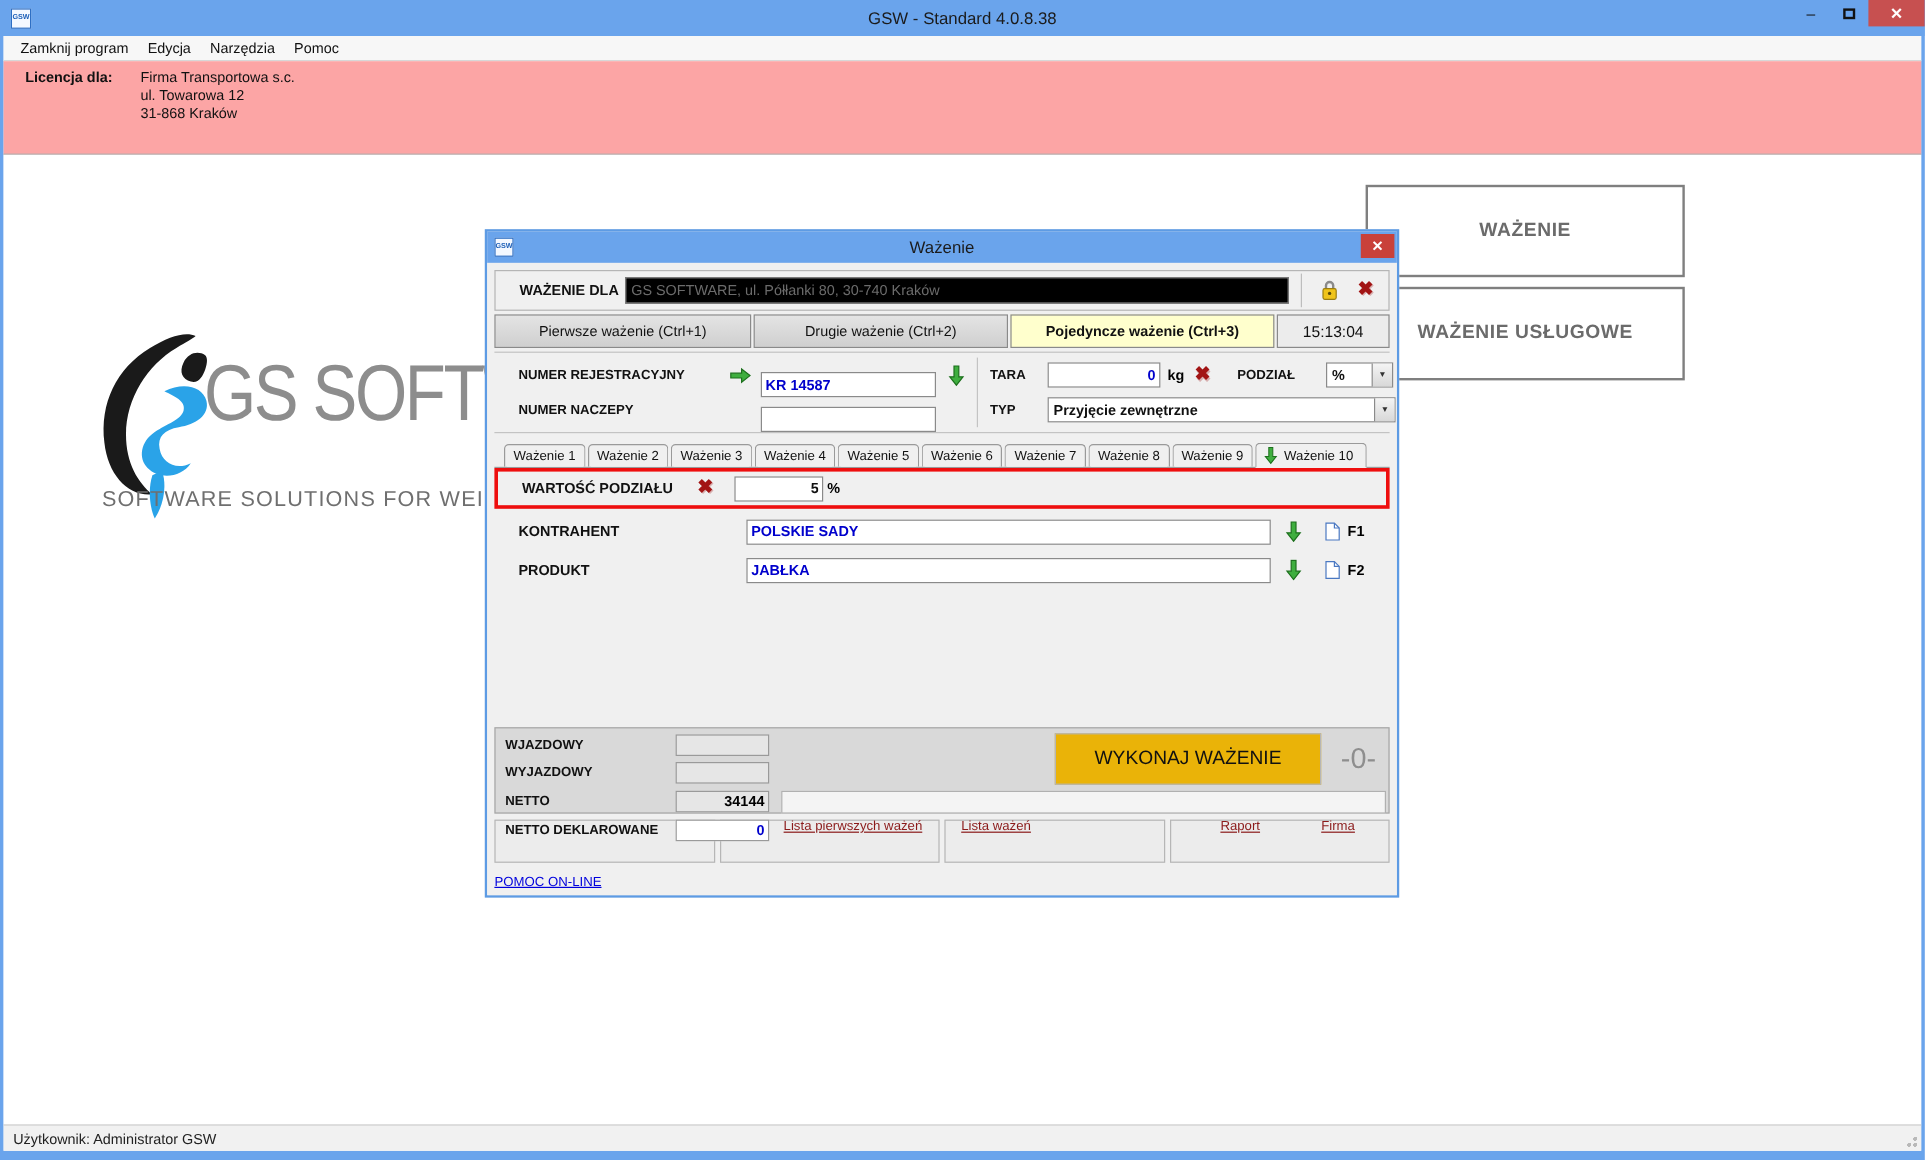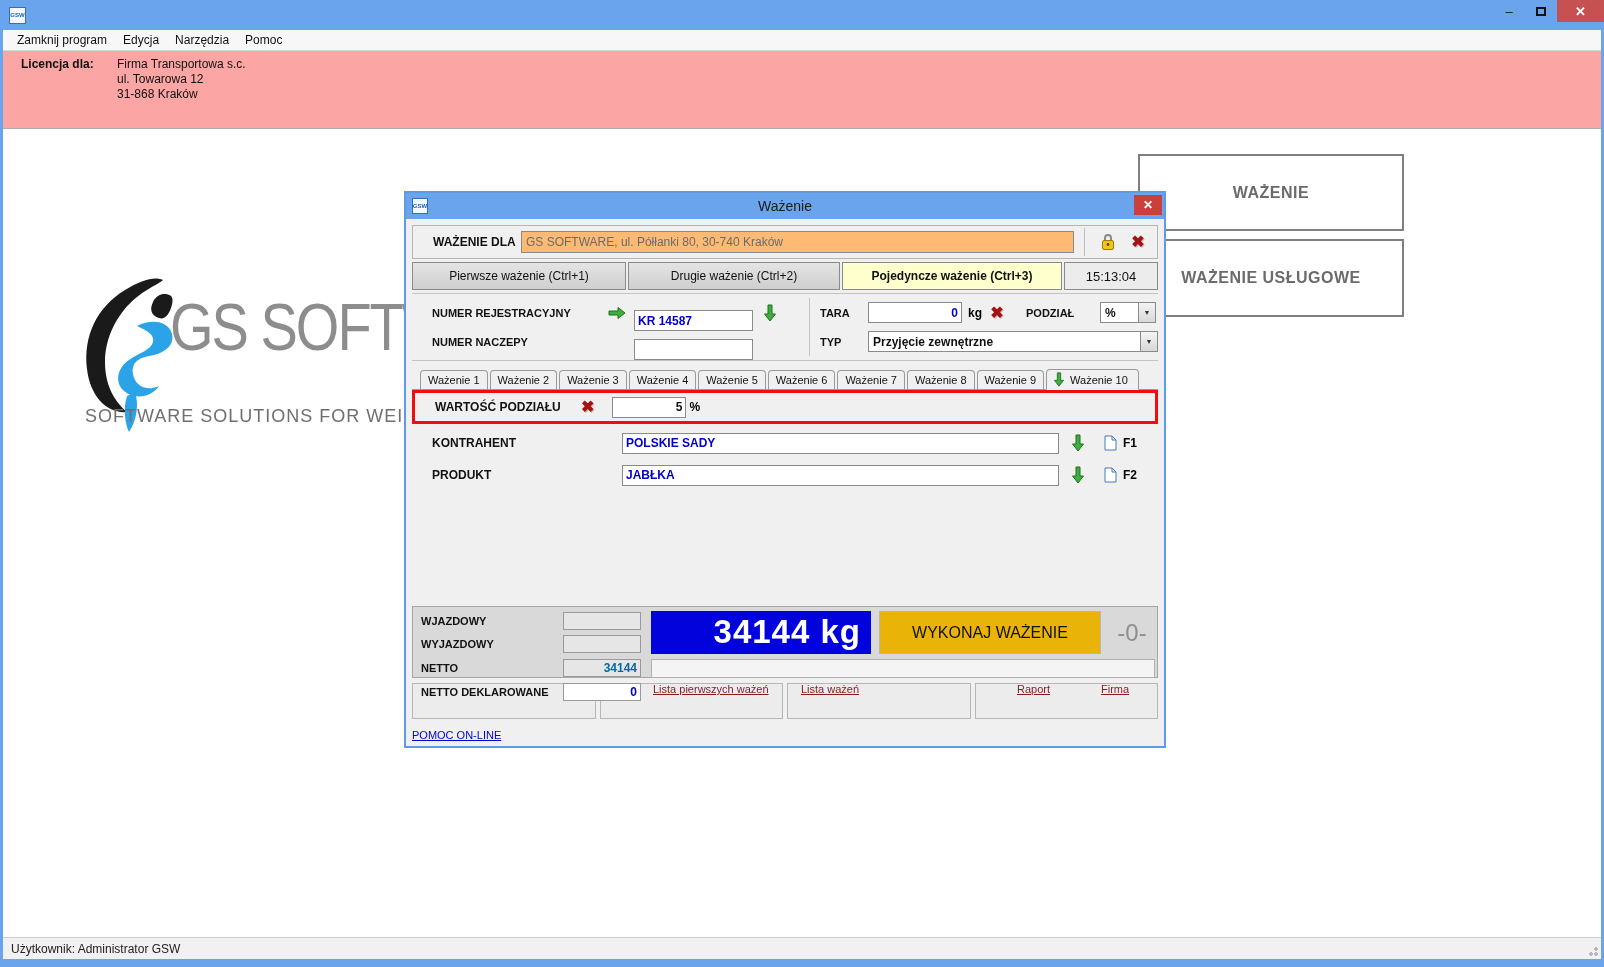"GSW - Standard 4.0.8.38" div.win-title { html: none -> <div>GSW - Standard 4.0.8.38</div> }
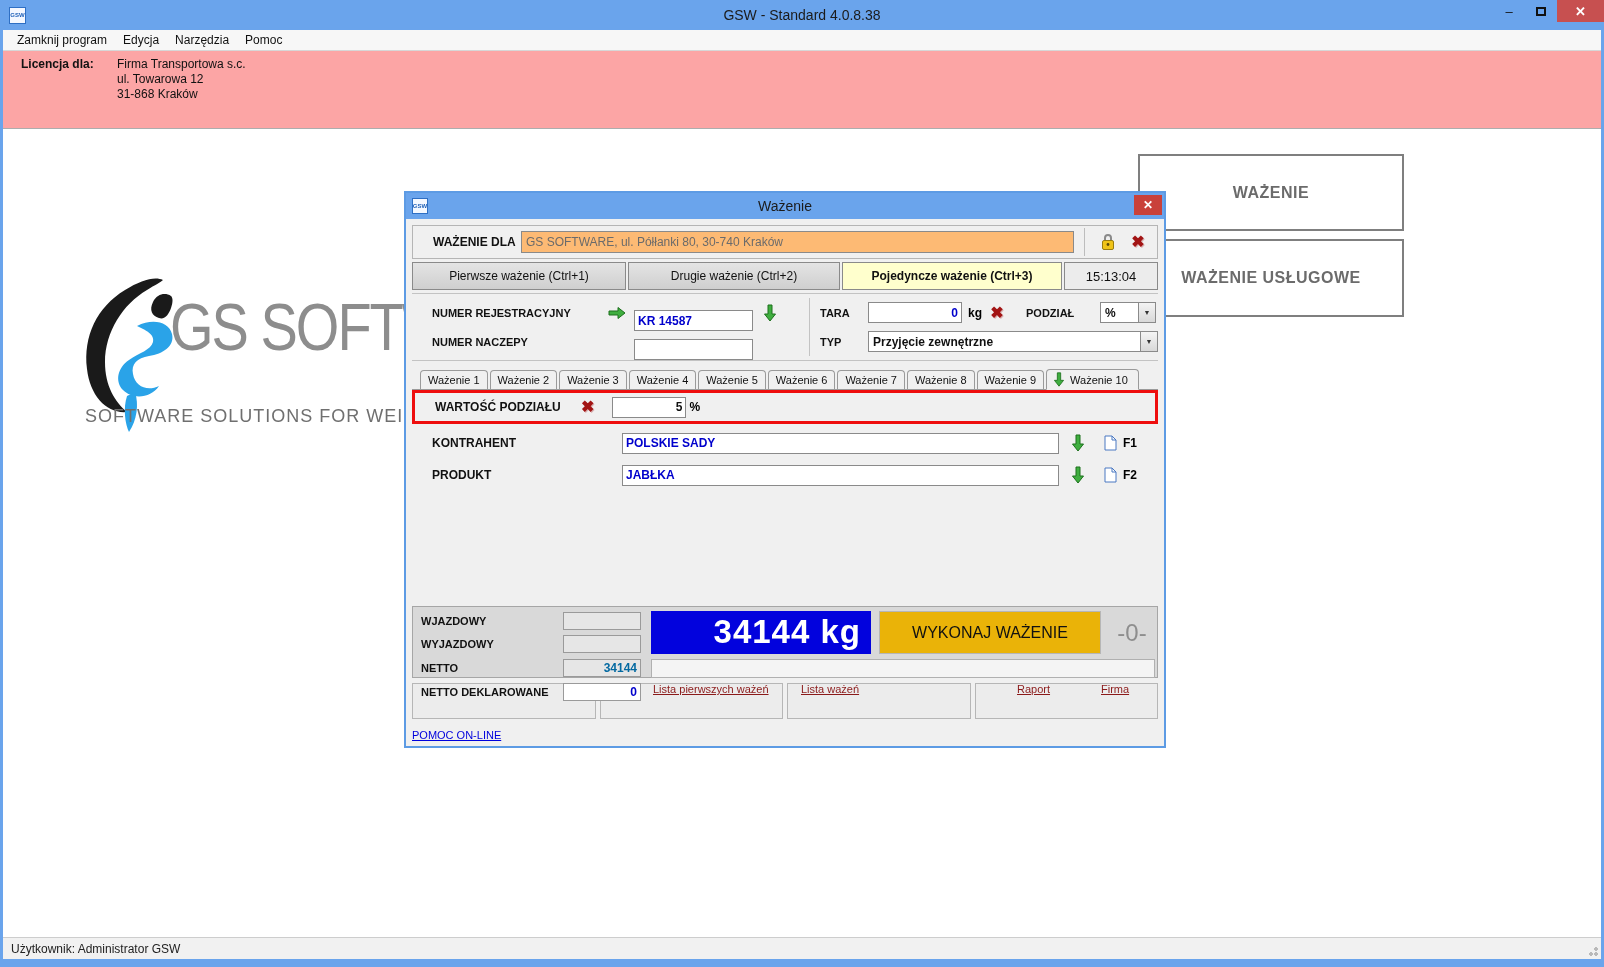"GS SOFTWARE, ul. Półłanki 80," .wdla-input { background: #fdba74 -> #000000 }
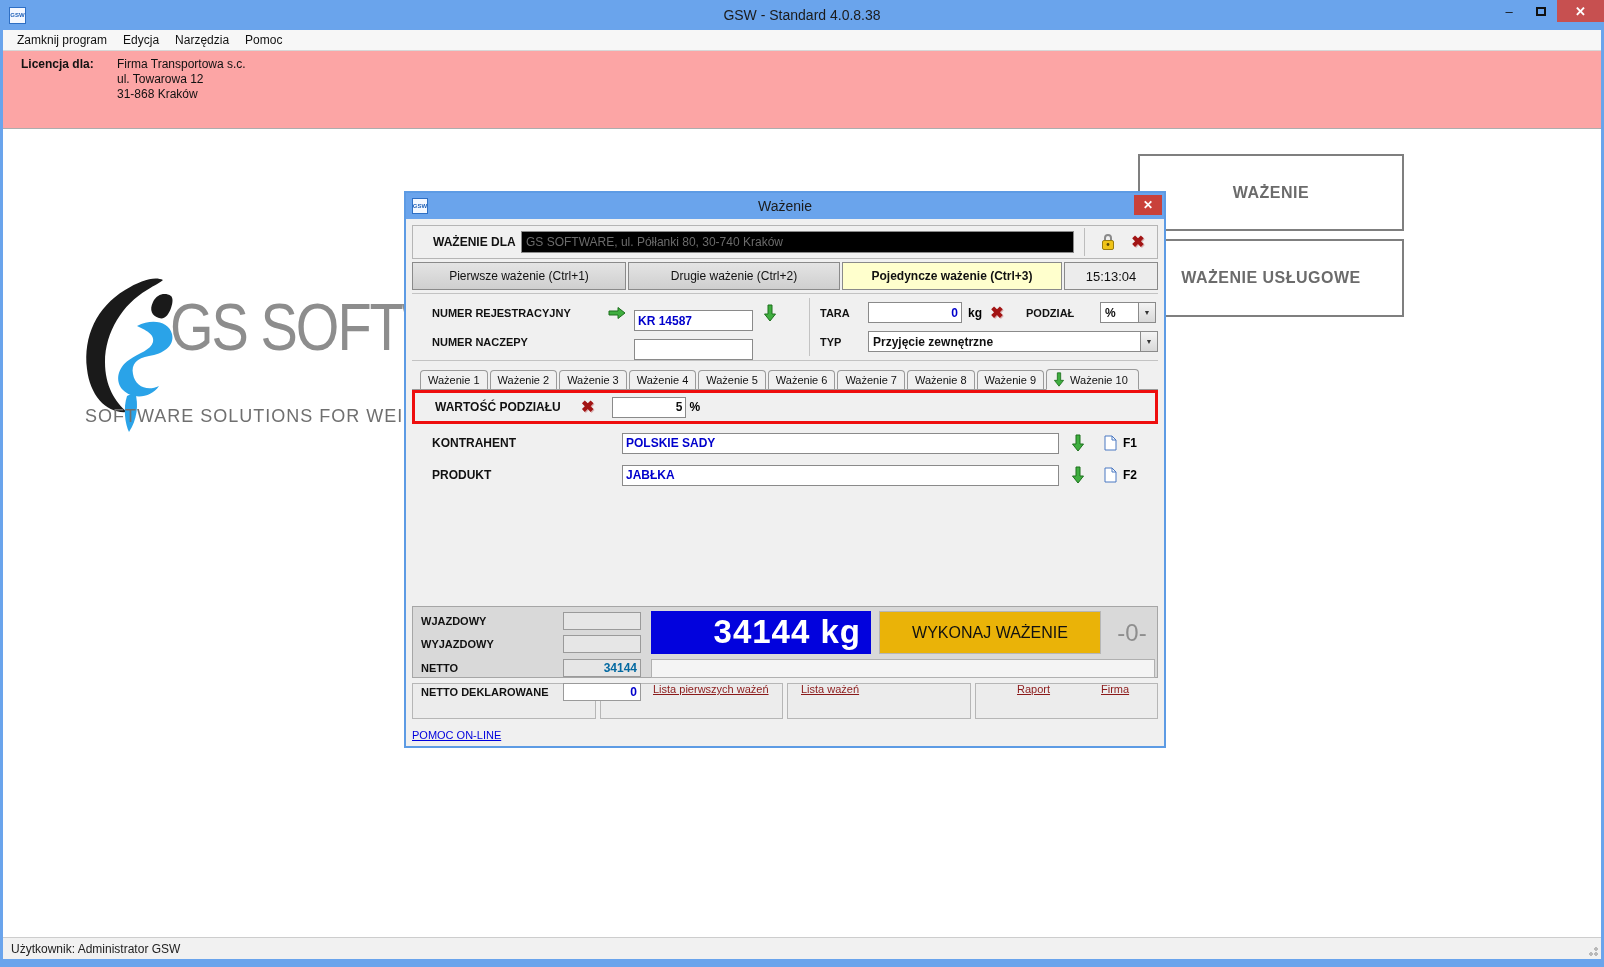"KR 14587" .reg-input { width: 119px -> 146px }
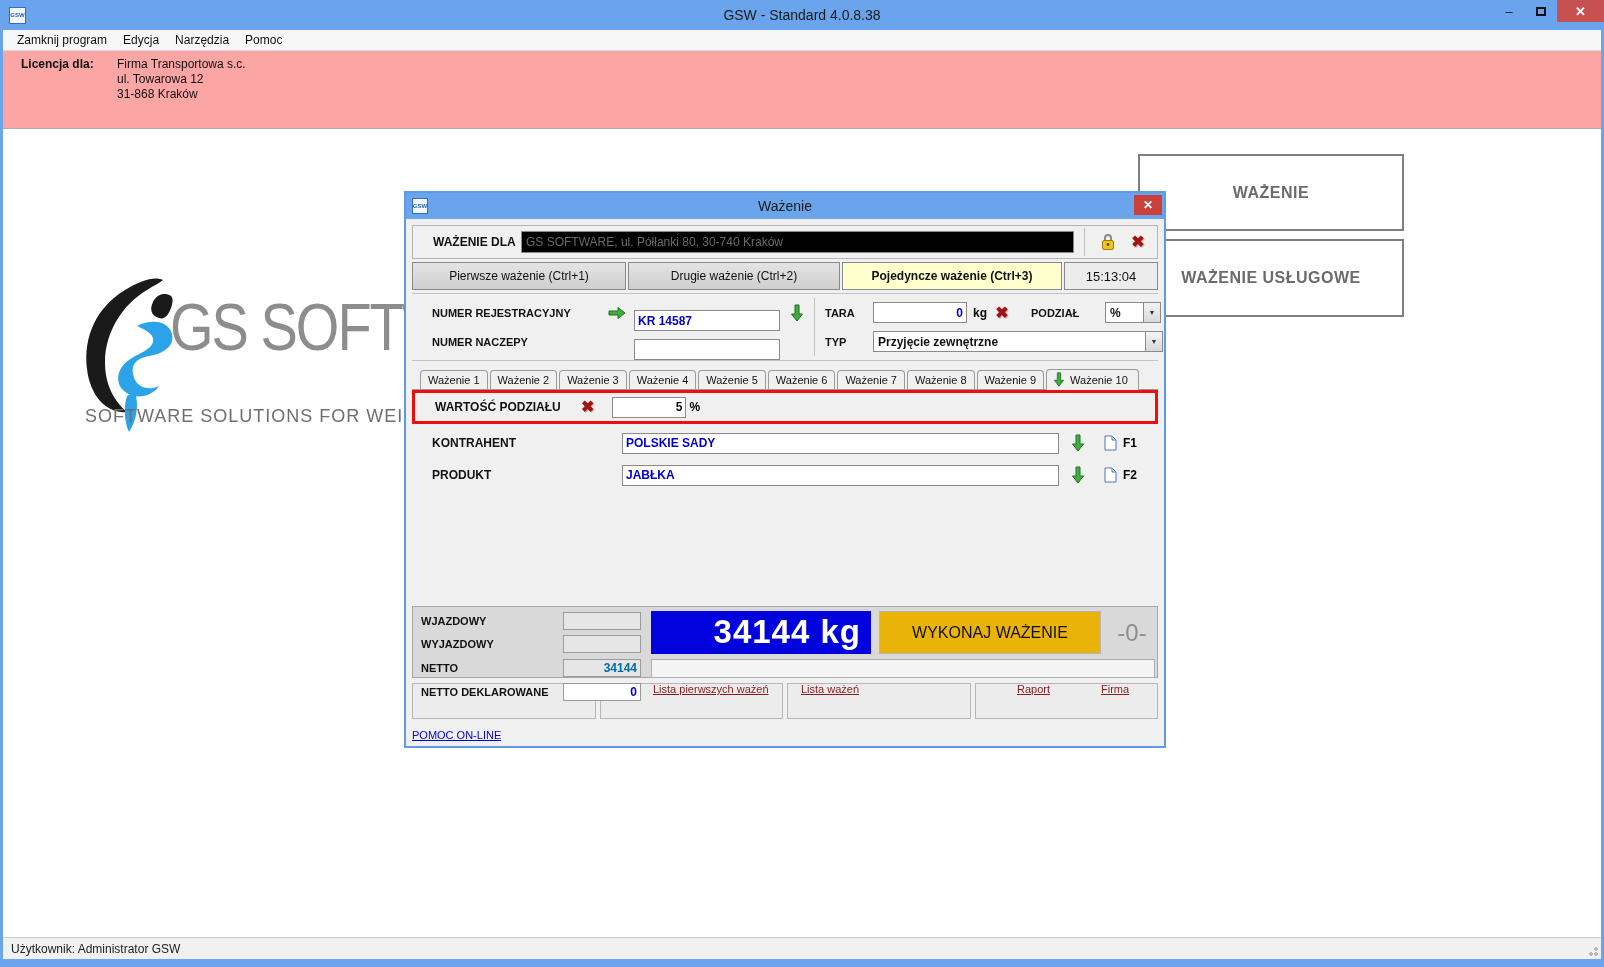"34144 kg" div.weight-display { html: <div>34144 kg</div> -> none }
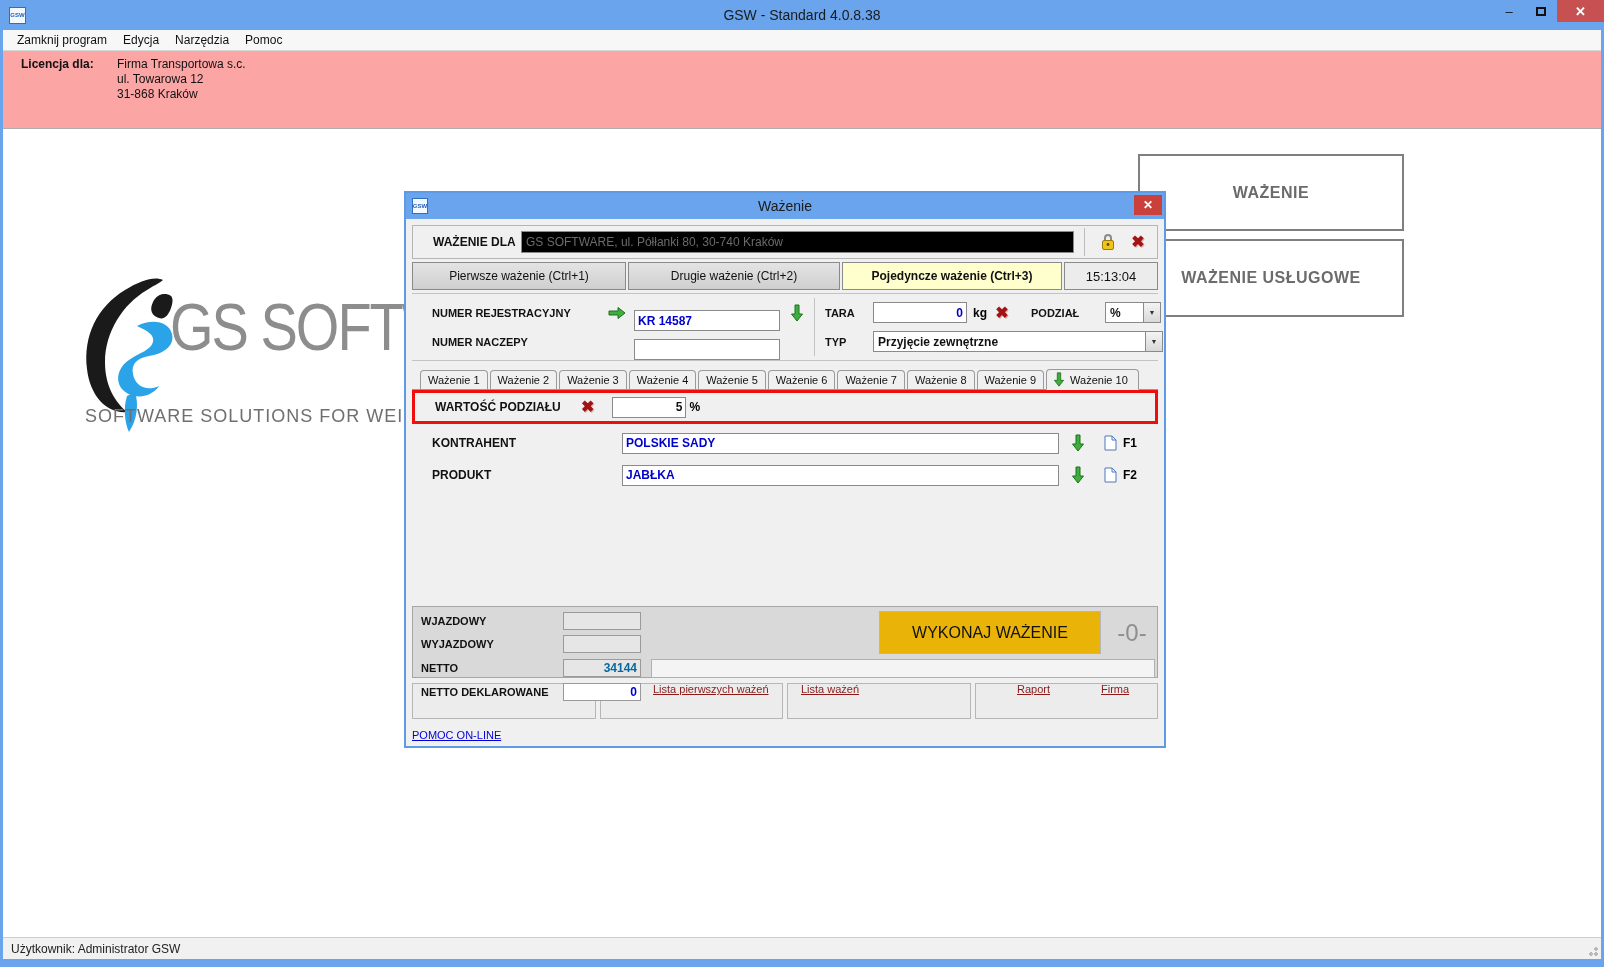"34144" .wp-field { color: #0369a1 -> #000000 }
